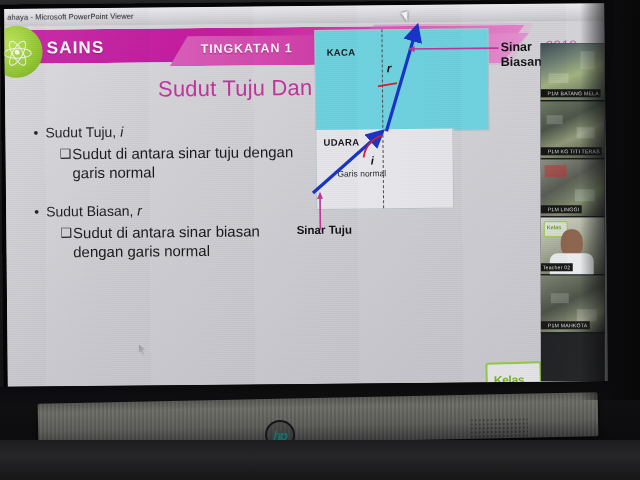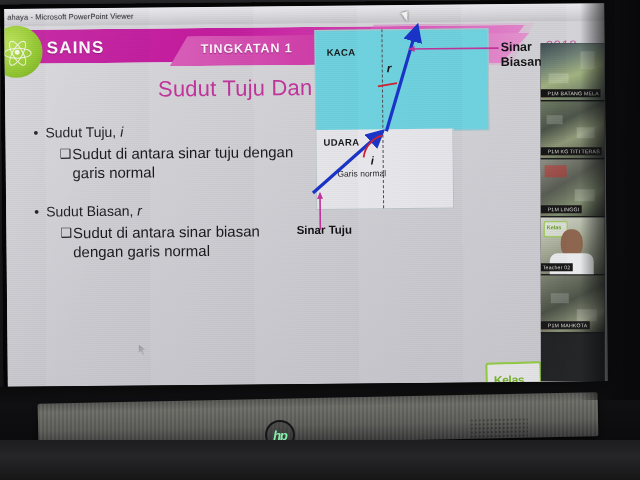"hp" .hp span { color: #86efac -> #0f766e }
